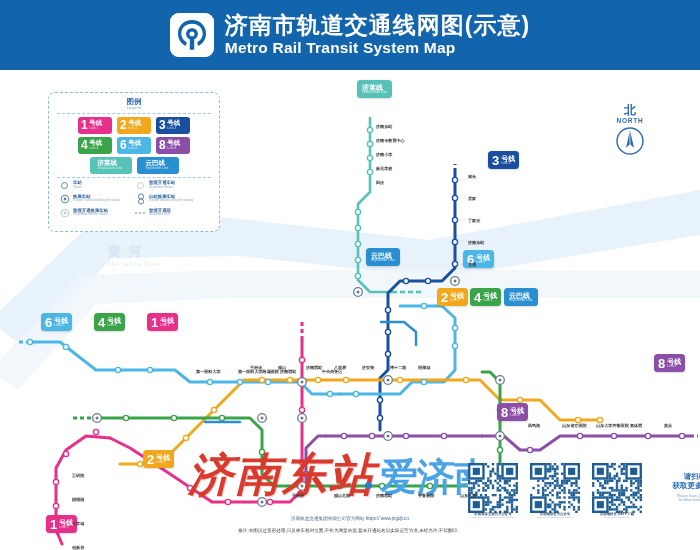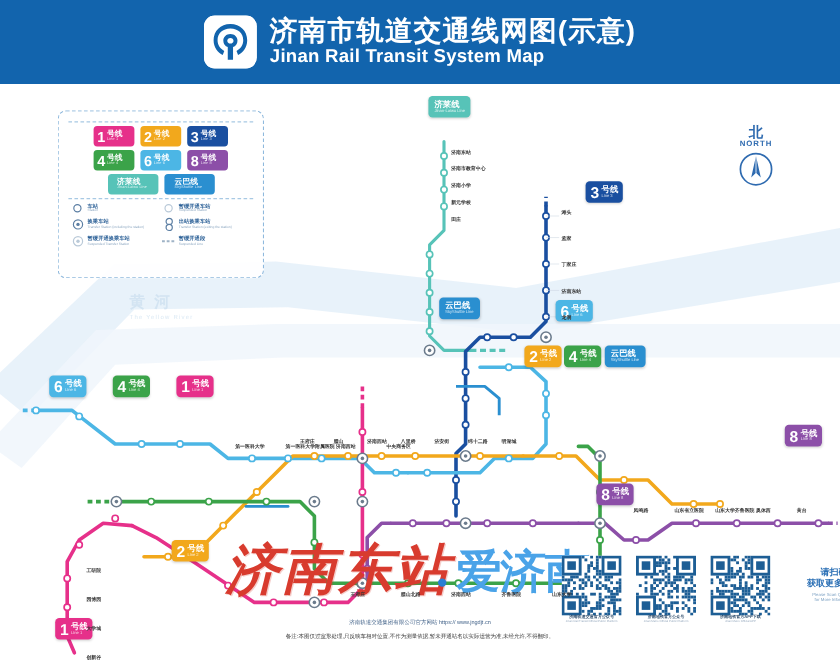"Jinan Rail Transit System Map" div { text: Jinan -> Metro }
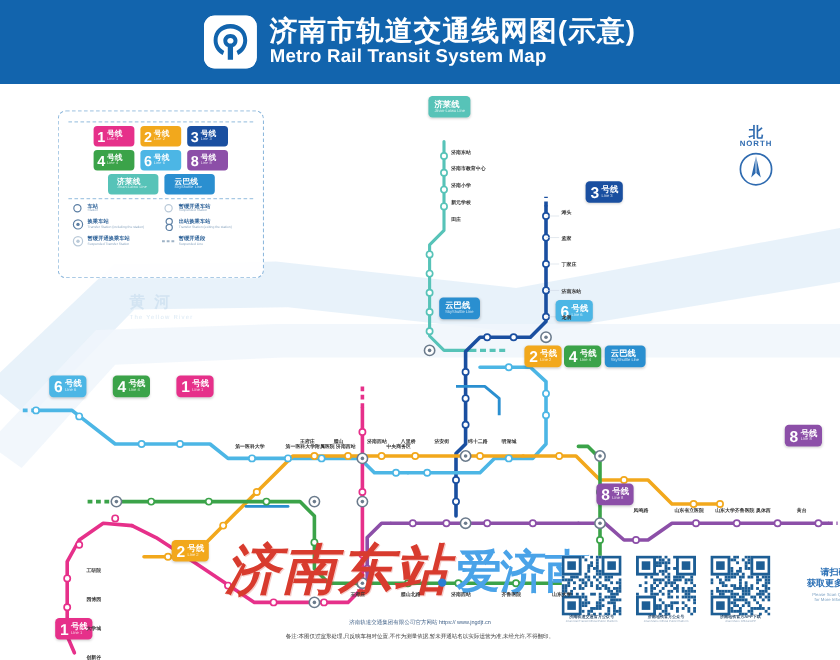"图例" div { html: none -> <div> <span>图例</span> <span>Legend</span> </div> }
